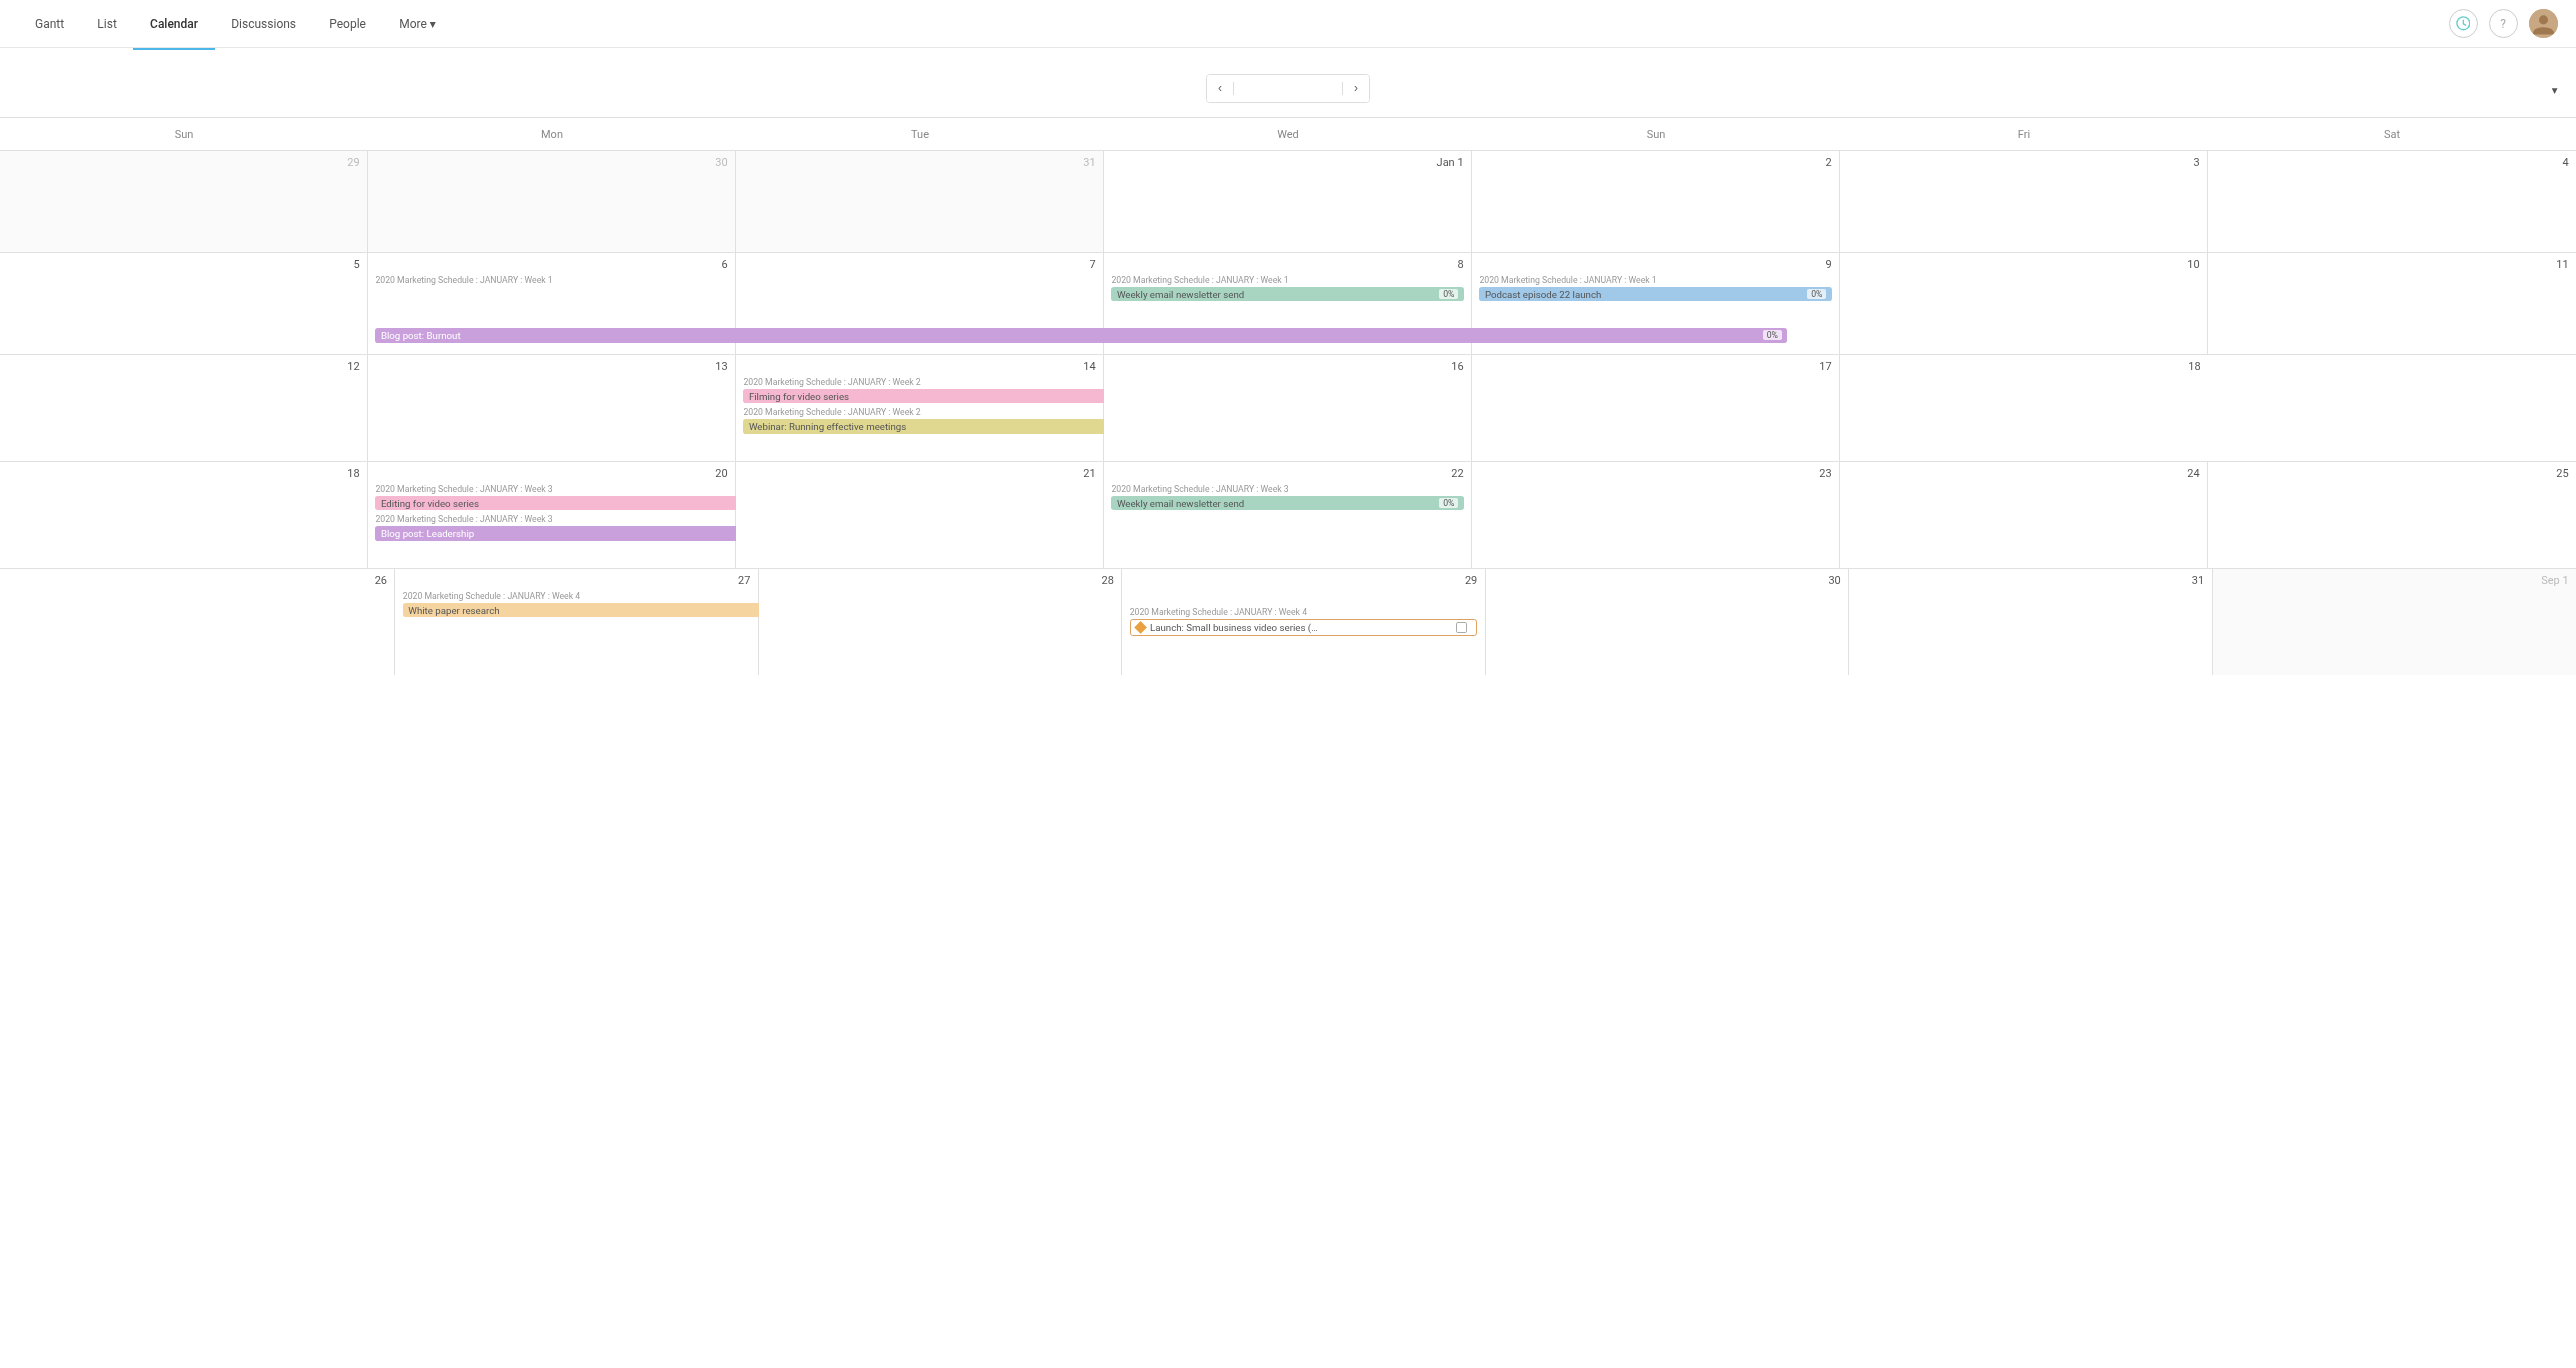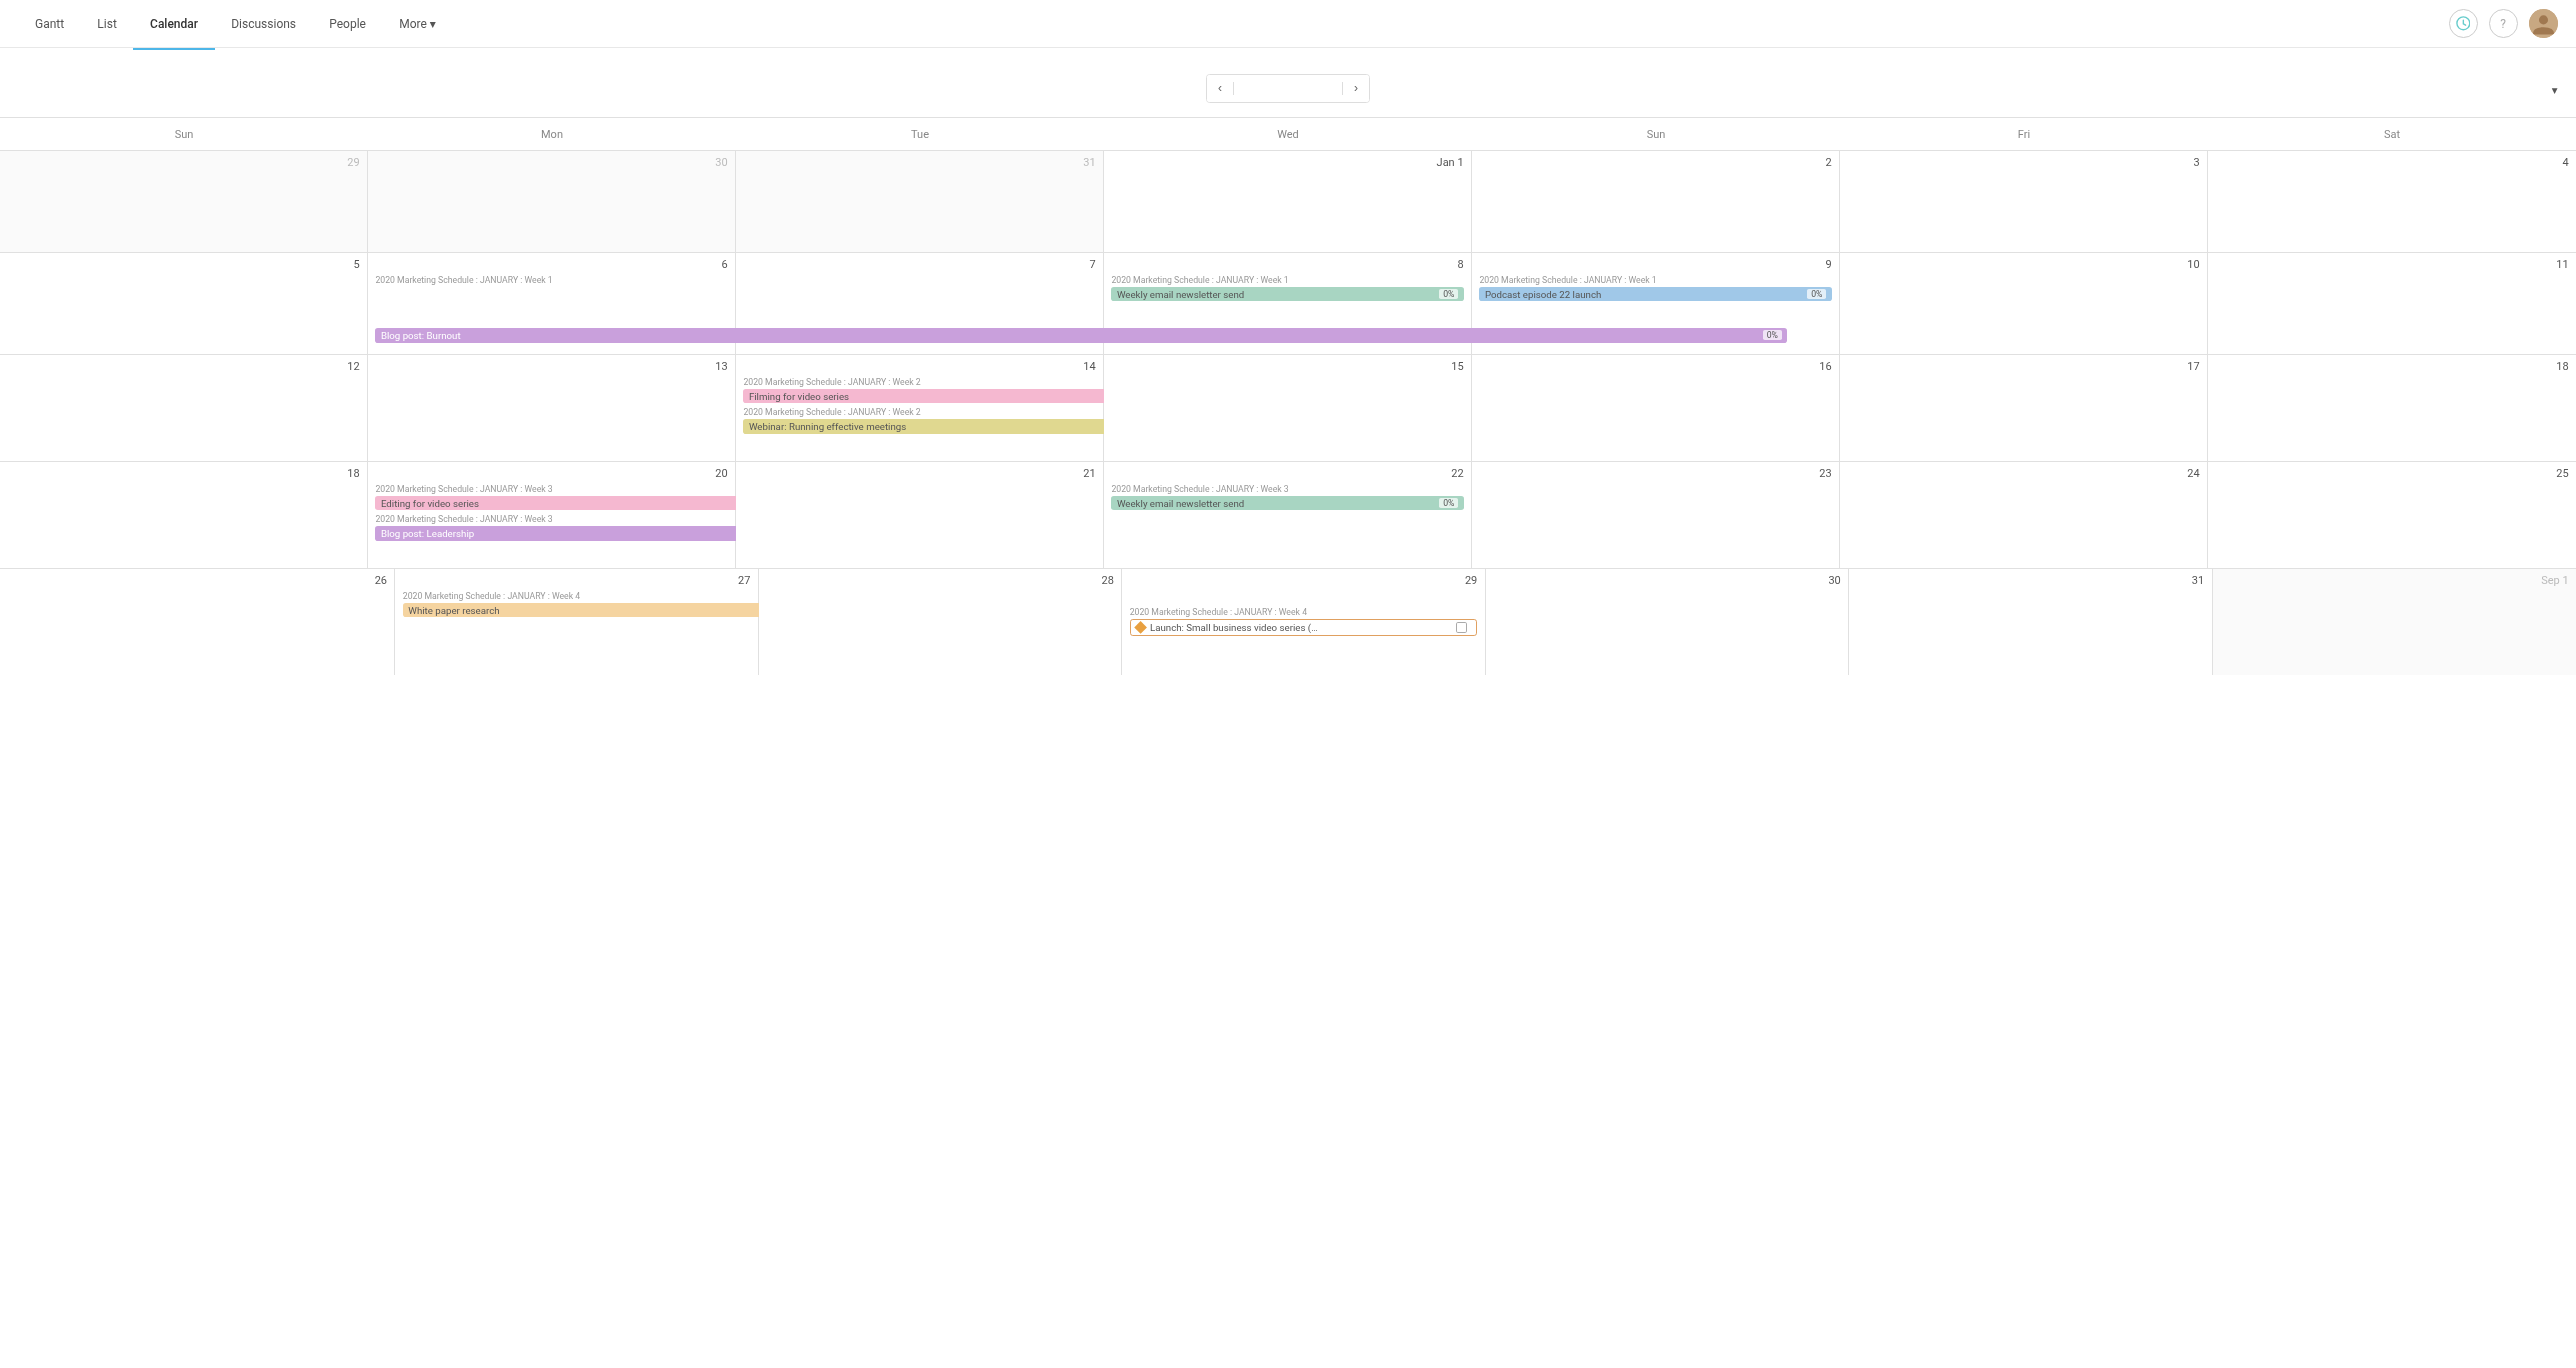"15" div.cal-cell { html: <div> <div>15</div> </div> -> none }
